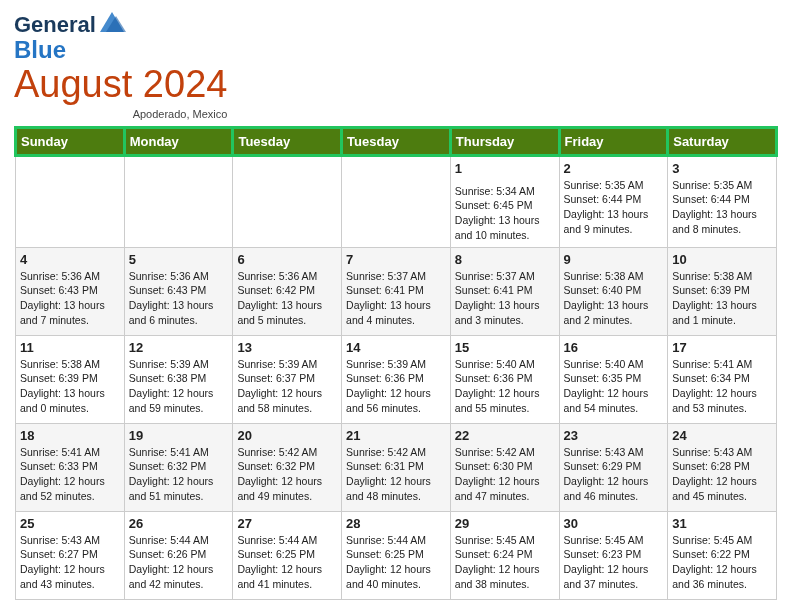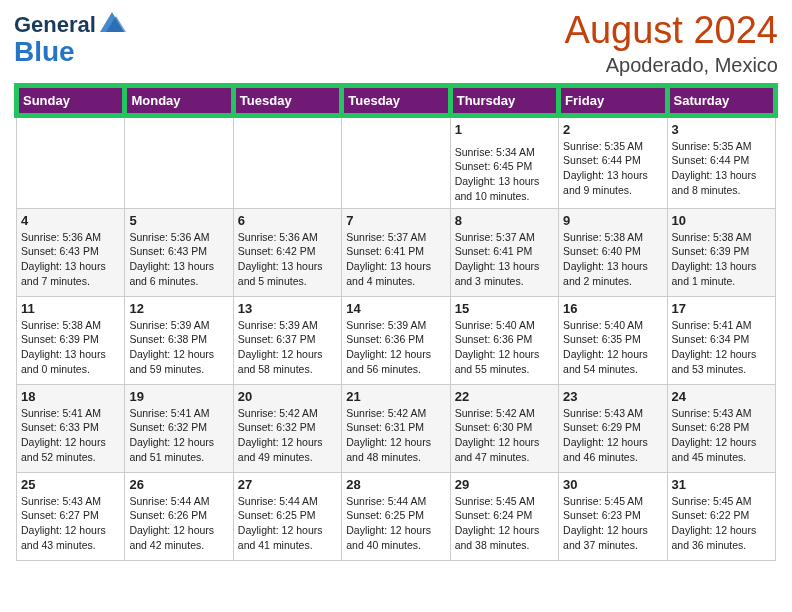"General" .header { flex-direction: none -> column }
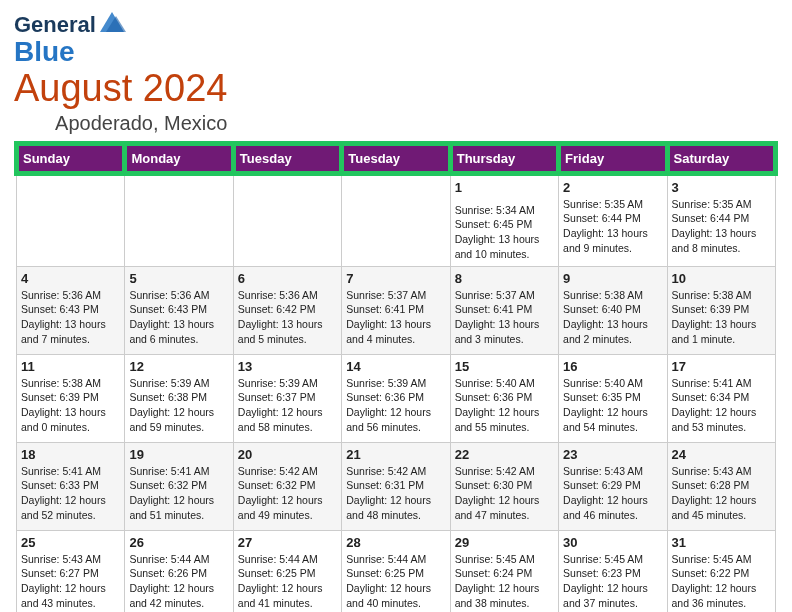"Blue" .logo-blue { font-size: 28px -> 24px }
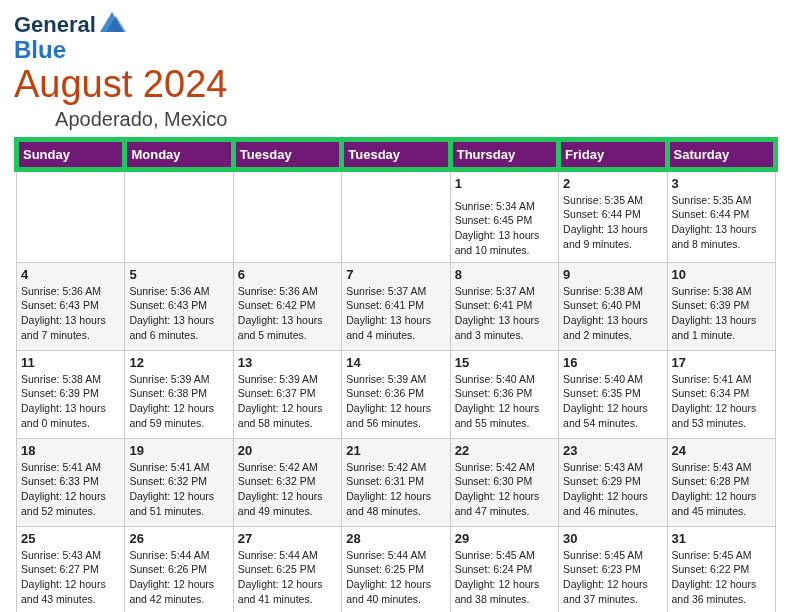"Apoderado, Mexico" .location-title { font-size: 20px -> 11px }
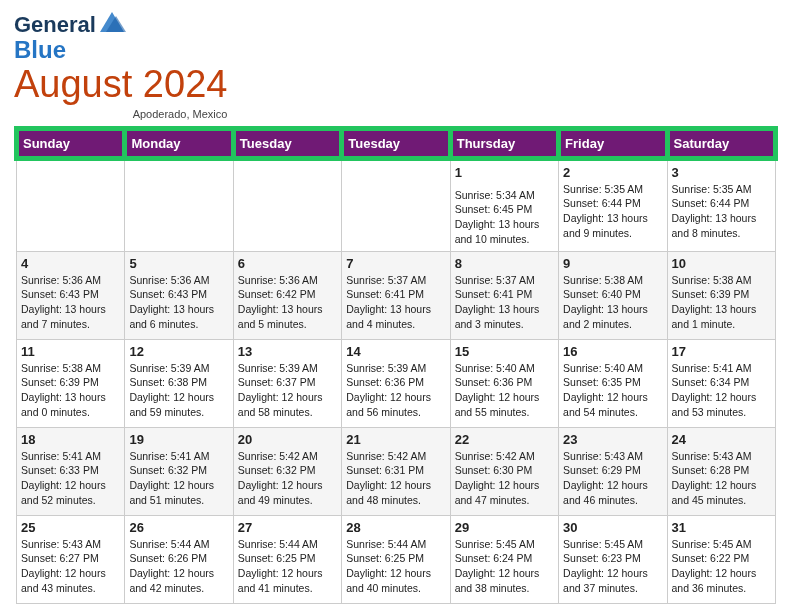"Sunday" thead tr th { background: #701a75 -> #4d7c0f; border: 5px solid #22c55e -> 3px solid #22c55e }
